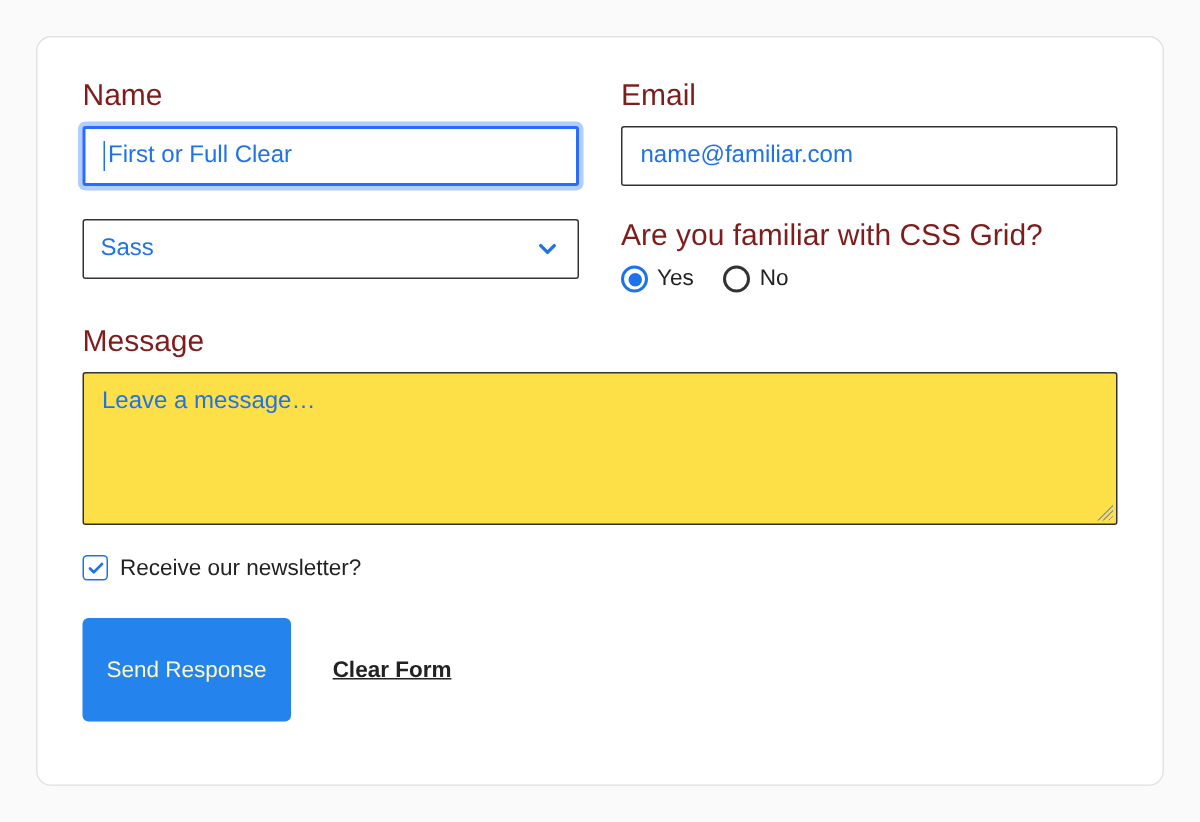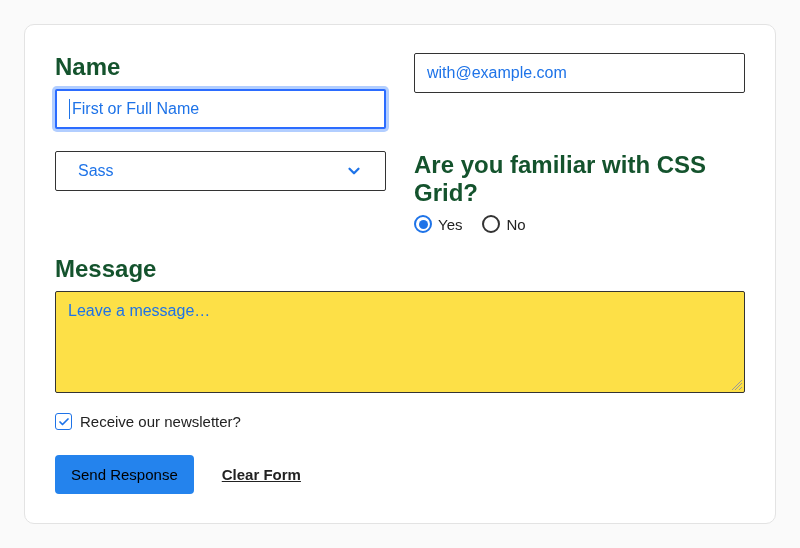"Name" .label { color: #14532d -> #7f1d1d; font-size: 24px -> 20px; font-weight: 700 -> 400 }
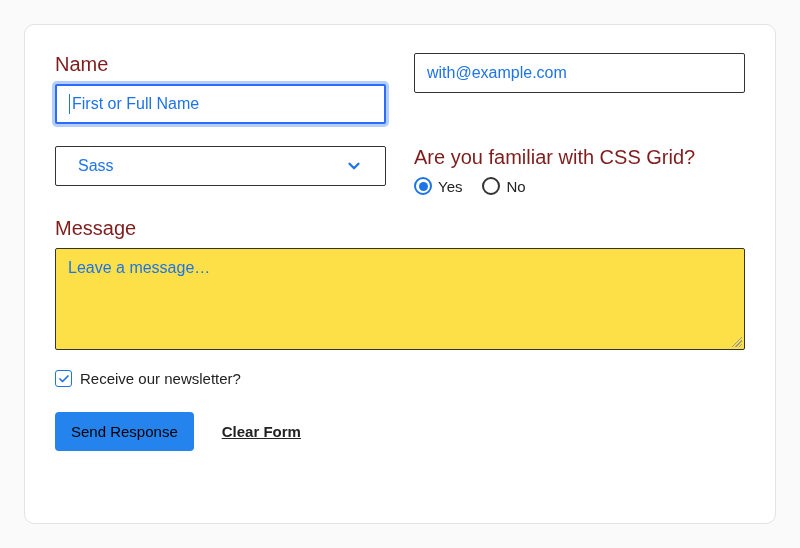"Email" span.label { html: none -> <span>Email</span> }
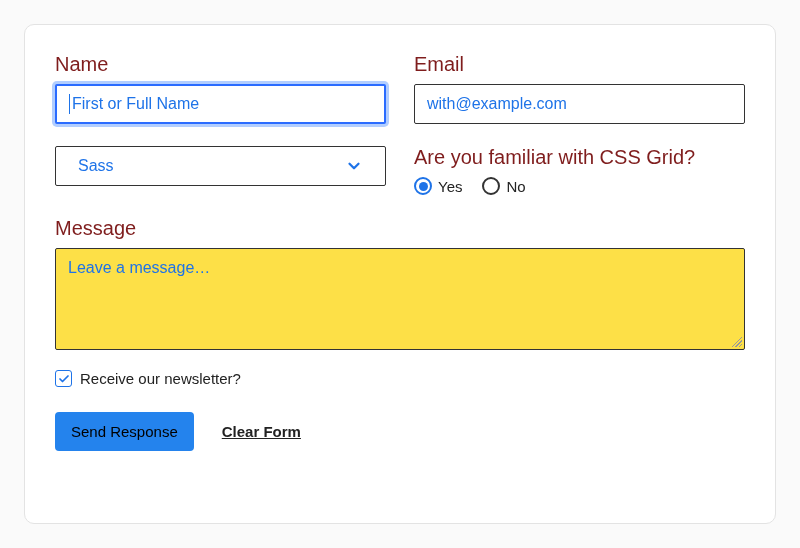"First or Full Name" span.input-placeholder { text: Name -> Clear }
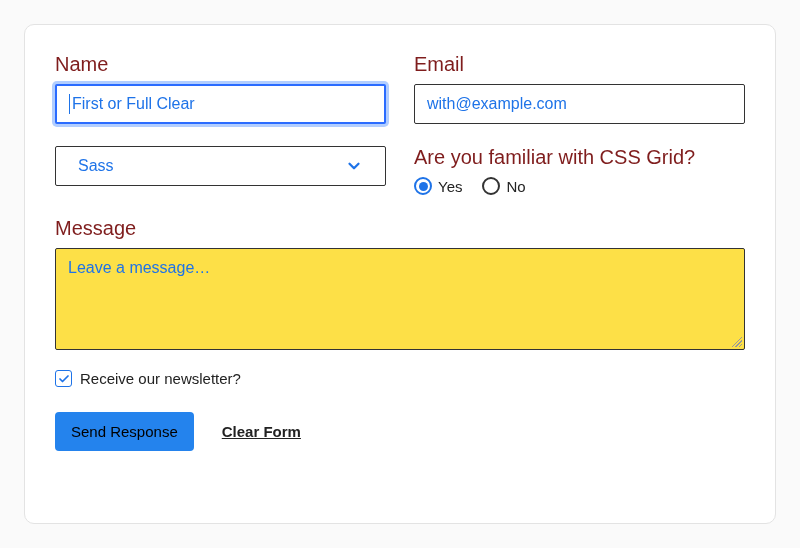"with@example.com" span.input-placeholder { text: with@example.com -> name@familiar.com }
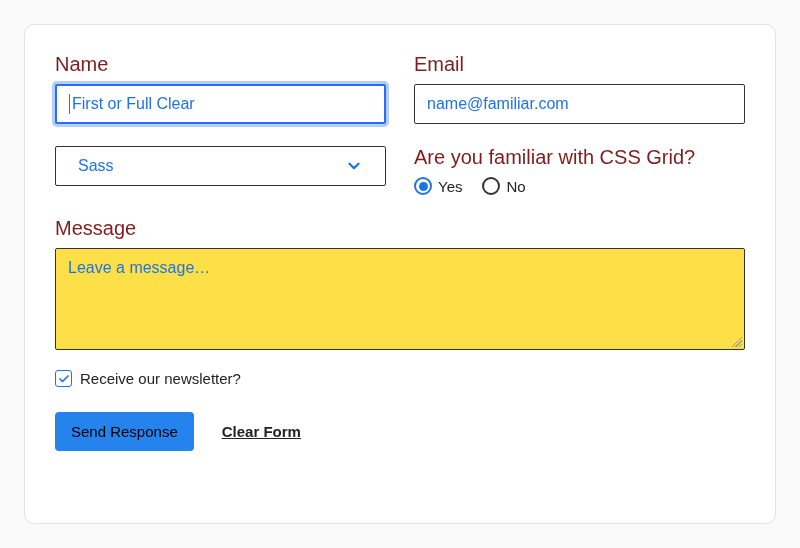"Sass" .text-input, .select-box { padding: 0 22px -> 0 11px }
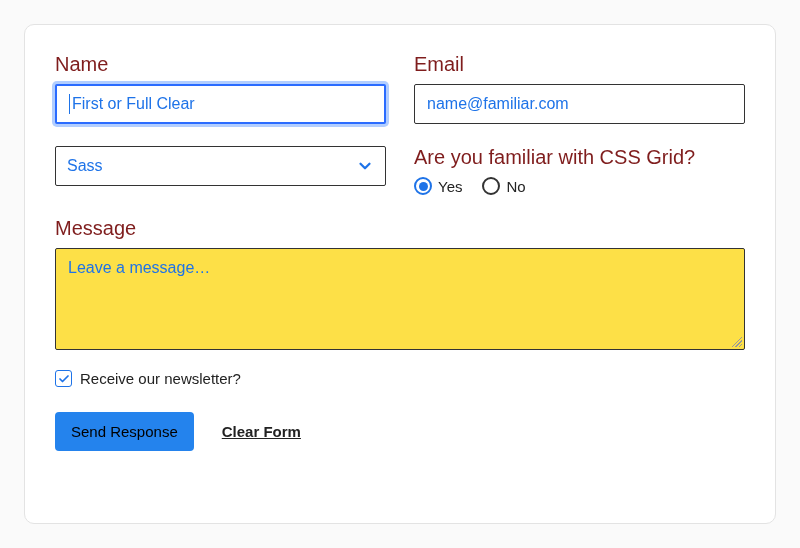"Yes" .radio-item { align-items: center -> flex-start }
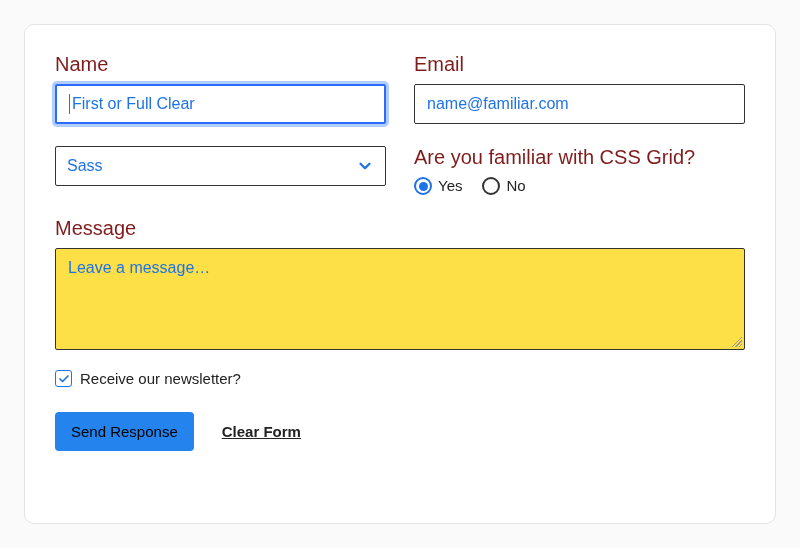"Send Response" .btn-primary { color: #000000 -> #fef9c3; padding: 11px 16px -> 26px 16px }
